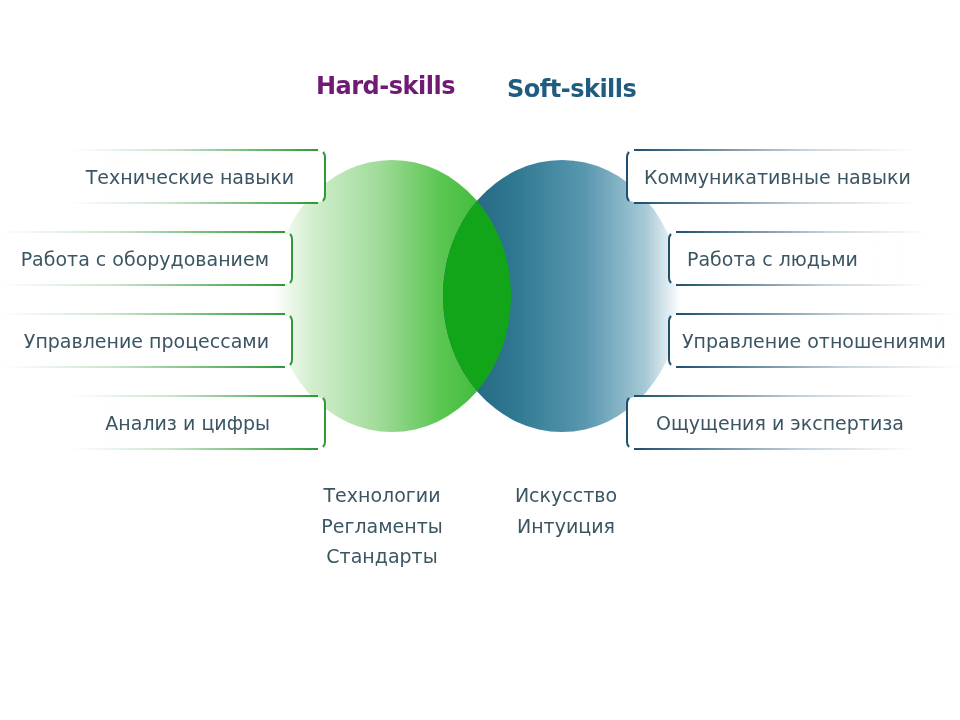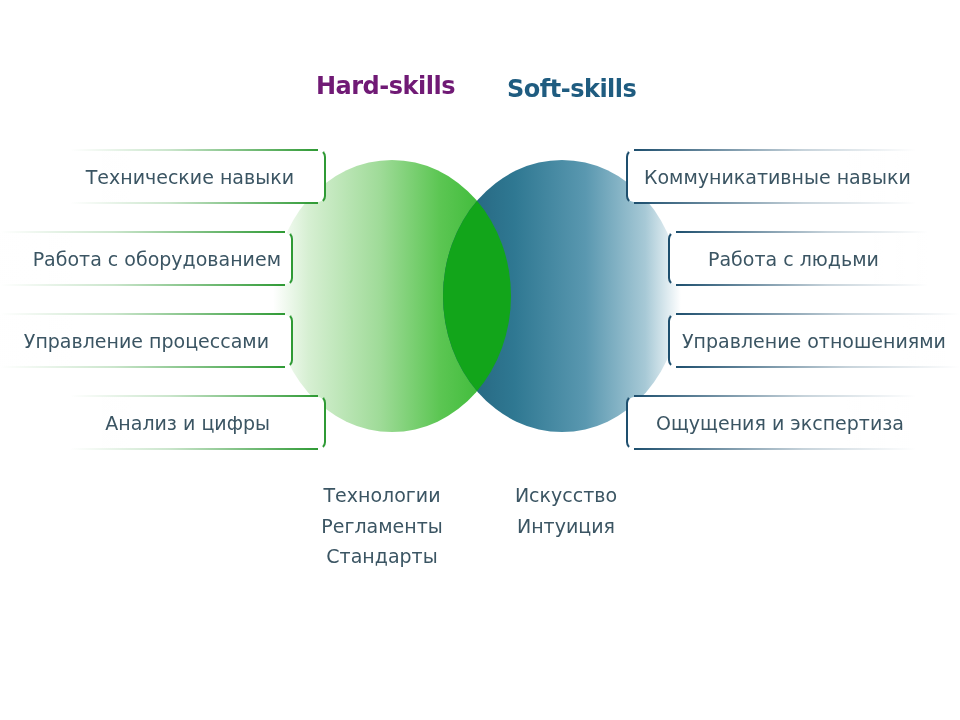"Работа с оборудованием" .bl2 { padding-right: 10px -> 22px }
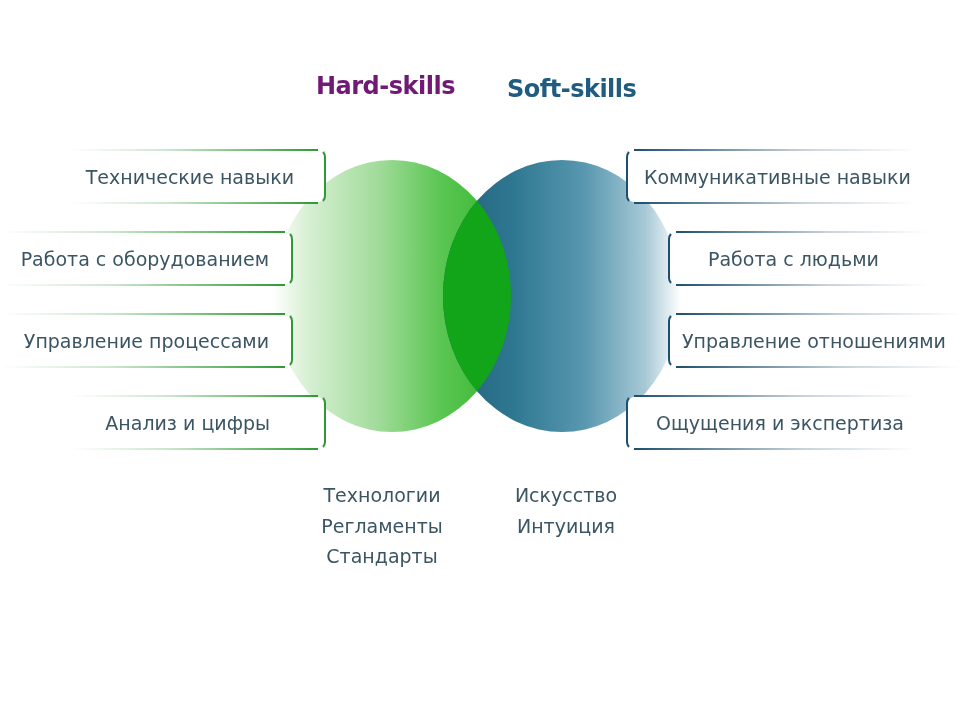"Работа с людьми" .br2 { padding-left: 38px -> 17px }
